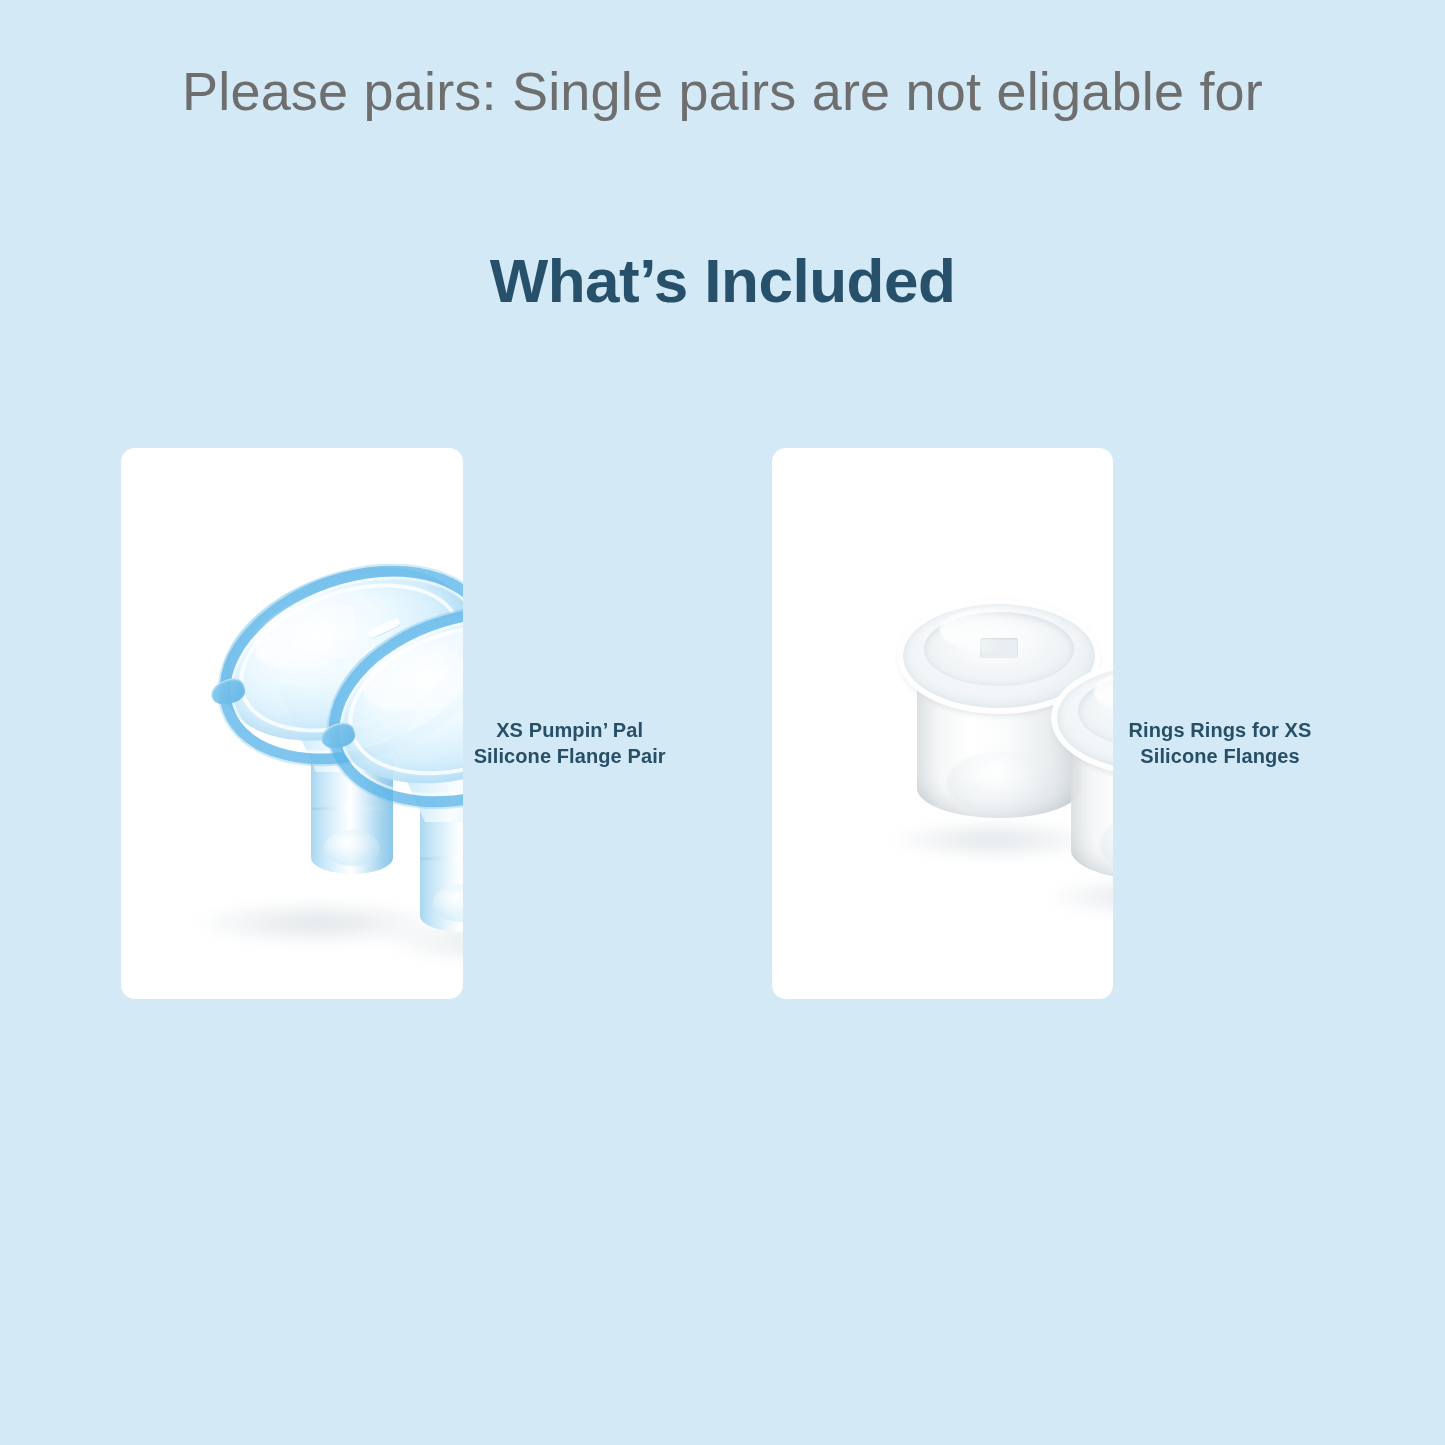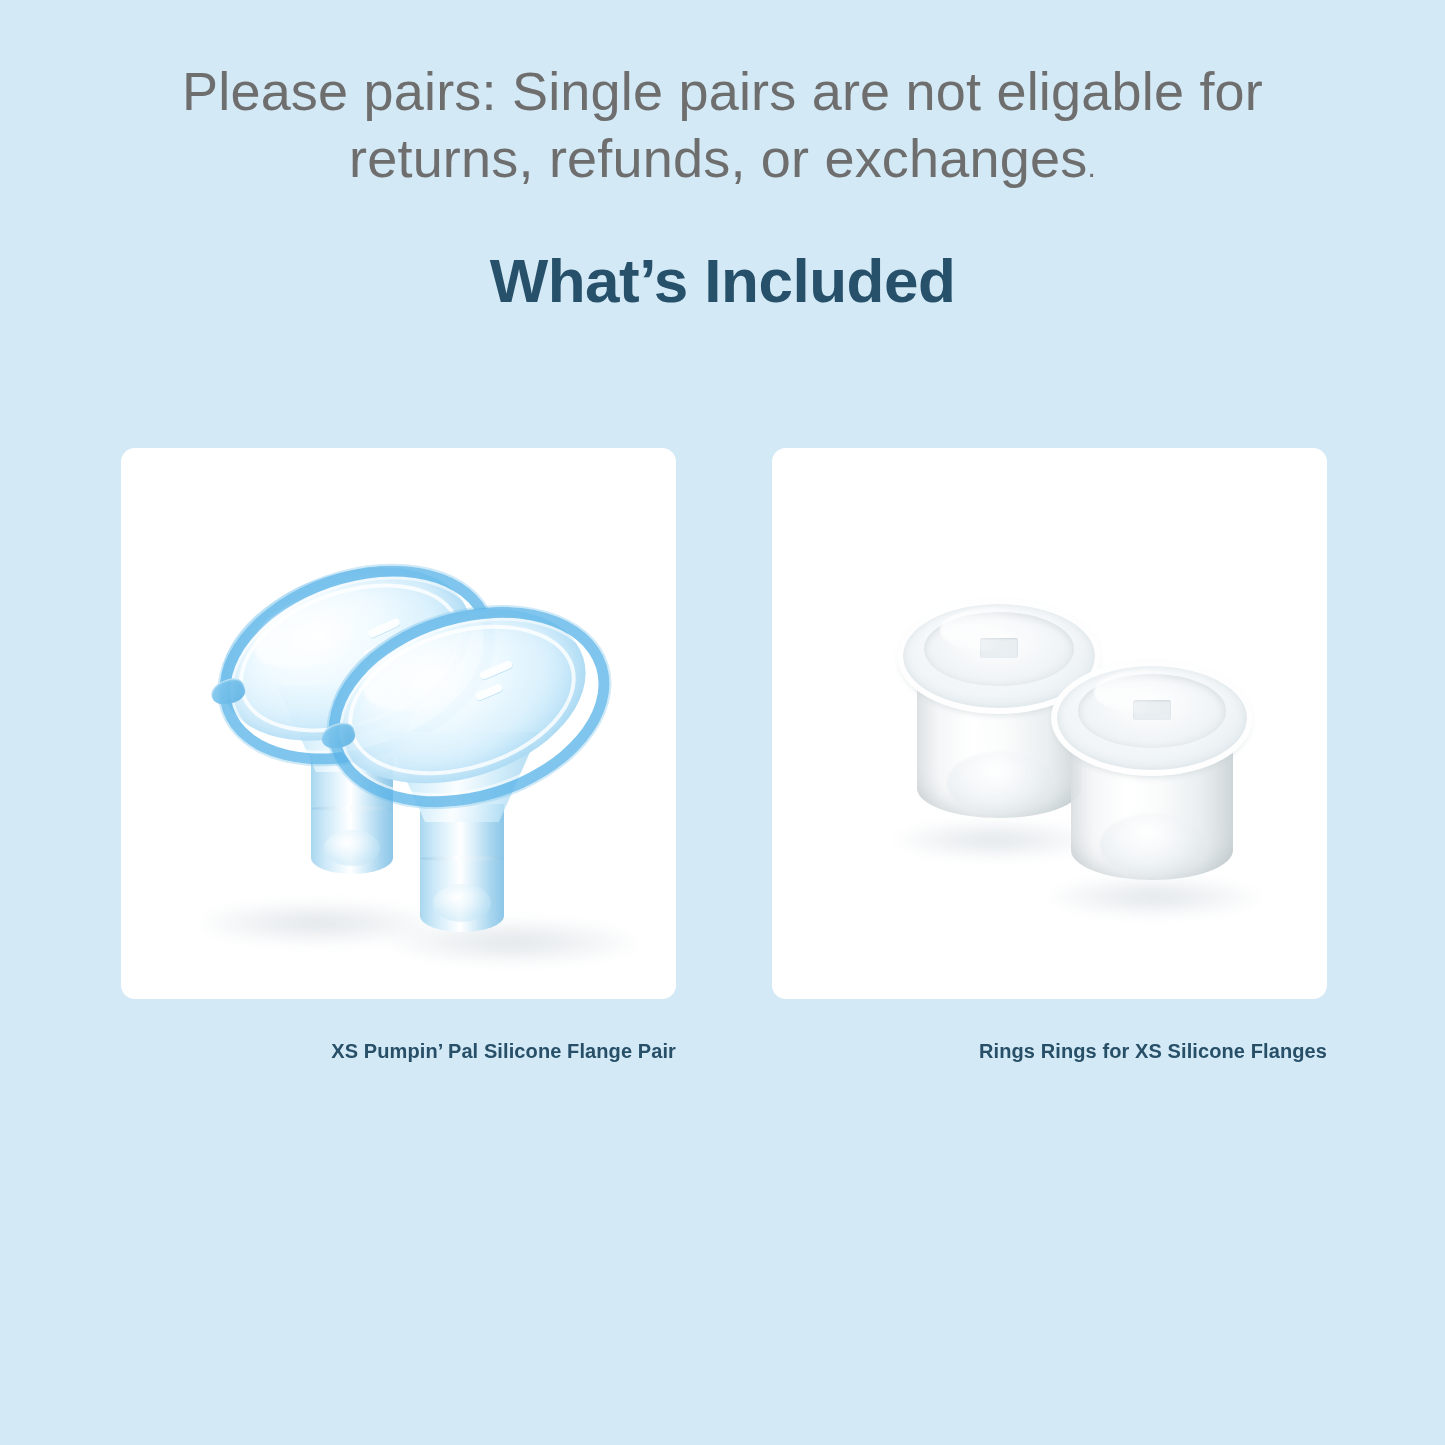"returns, refunds, or exchanges." div { html: <div><span>returns, refunds, or exchanges</span><span>.</span></div> -> none }
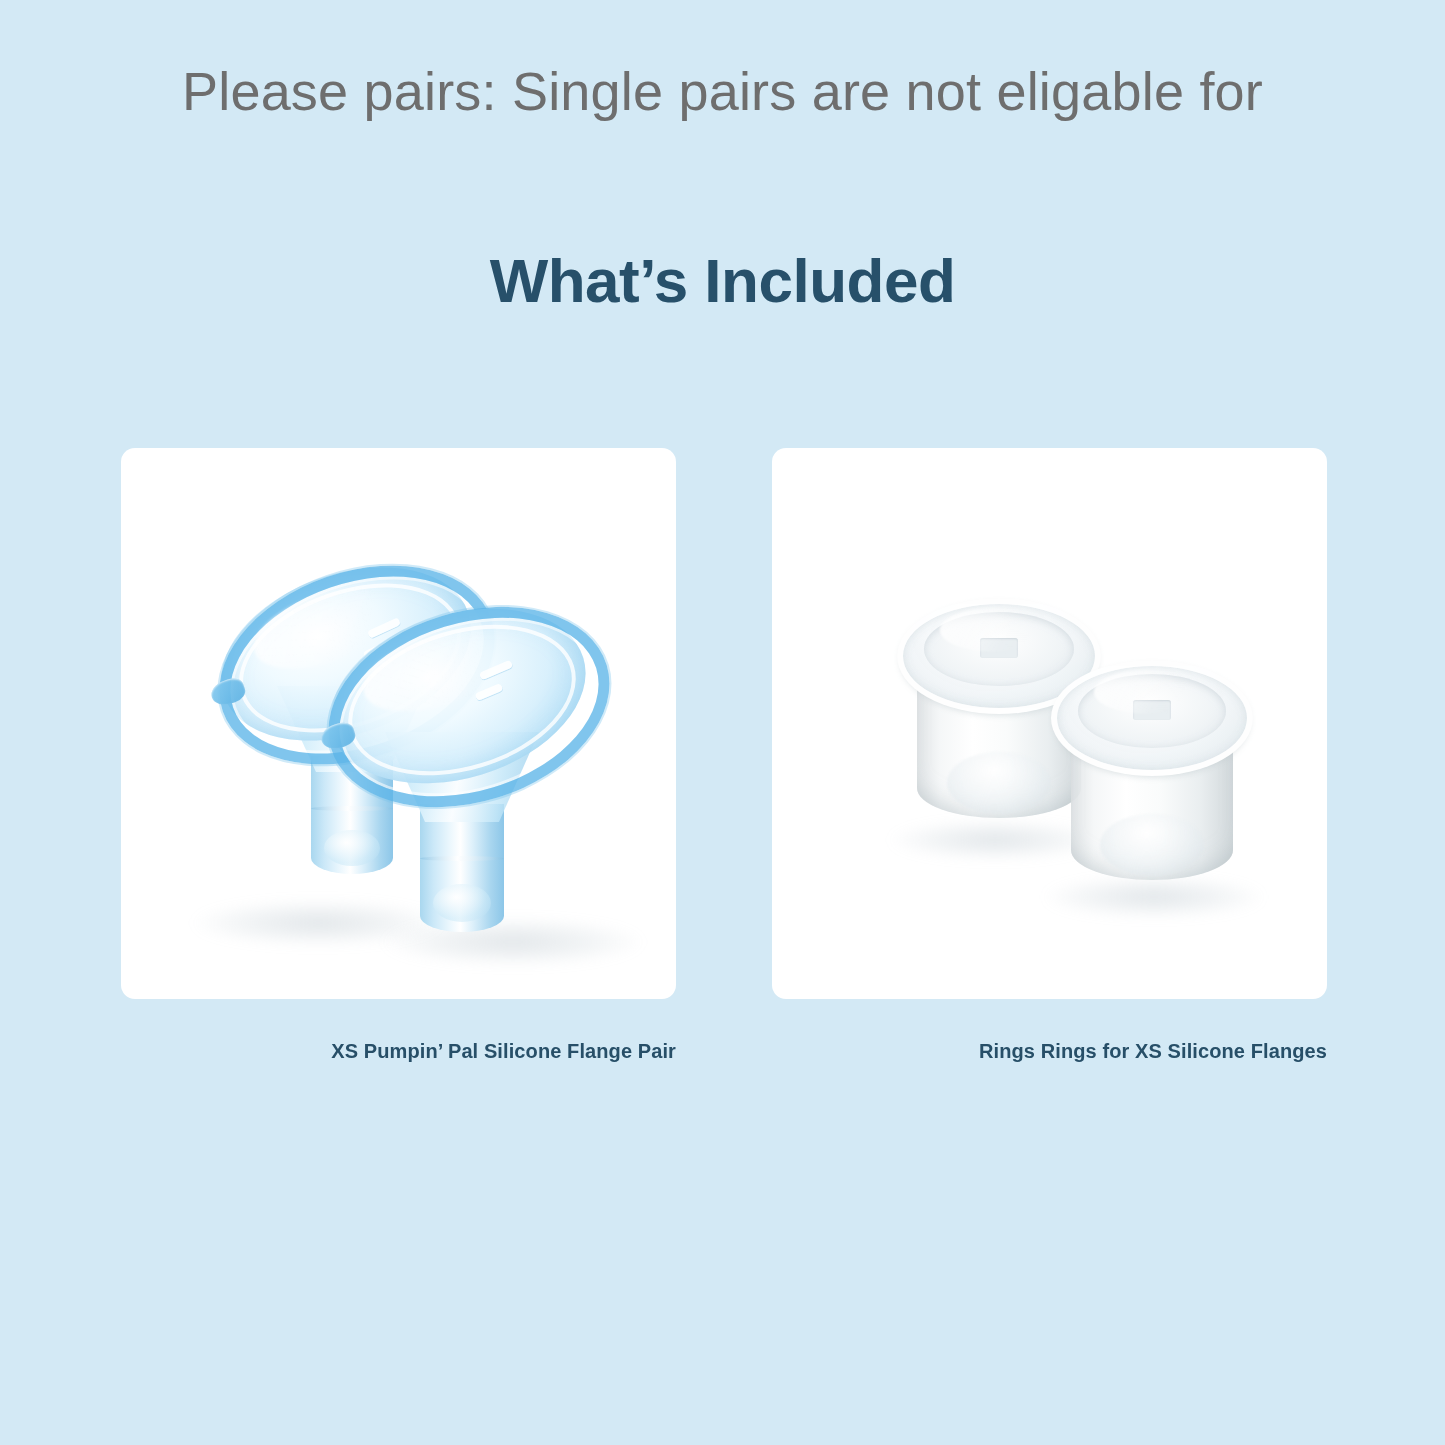"XS Pumpin’ Pal Silicone Flange" .card-wrap { align-items: flex-end -> center; flex-direction: column -> row }
